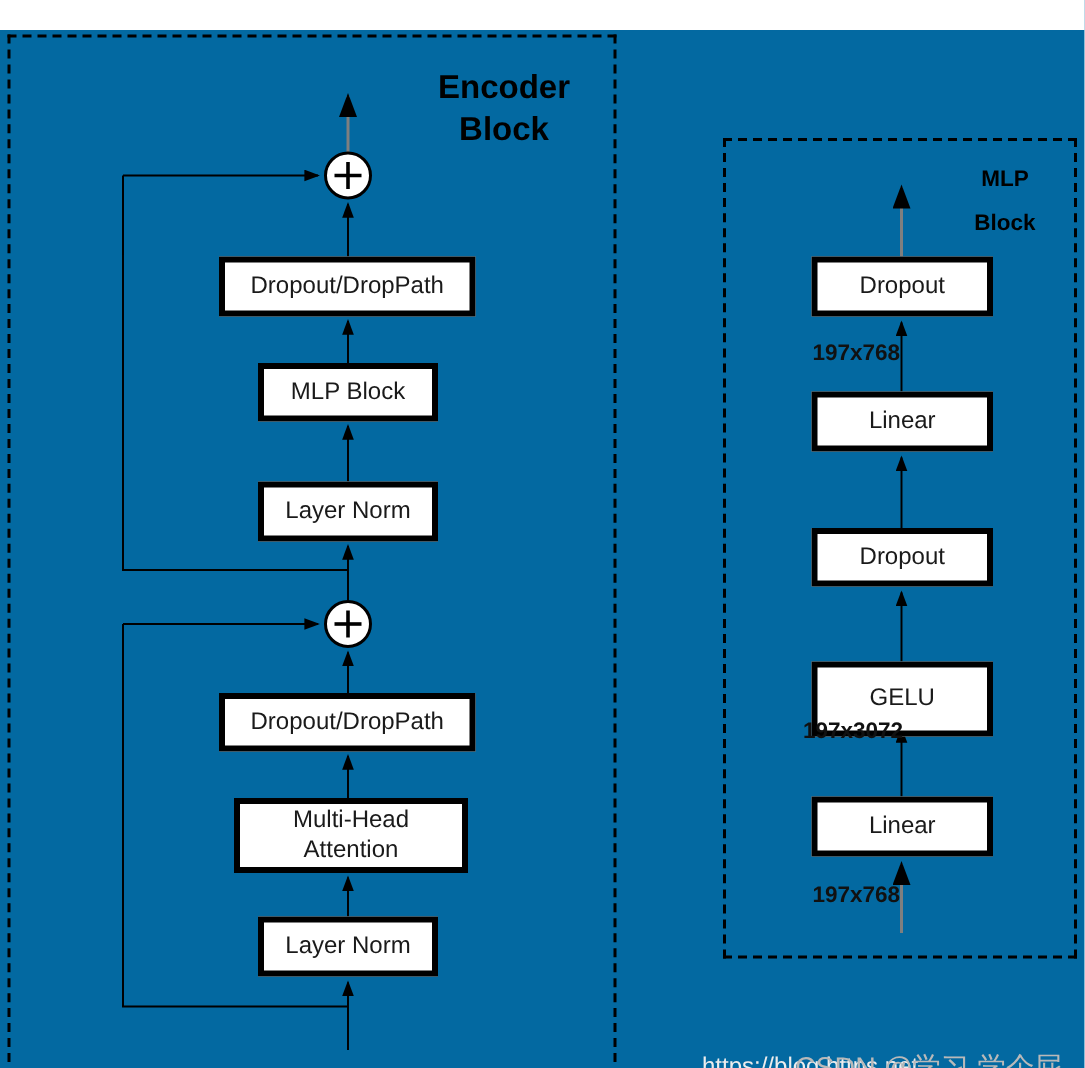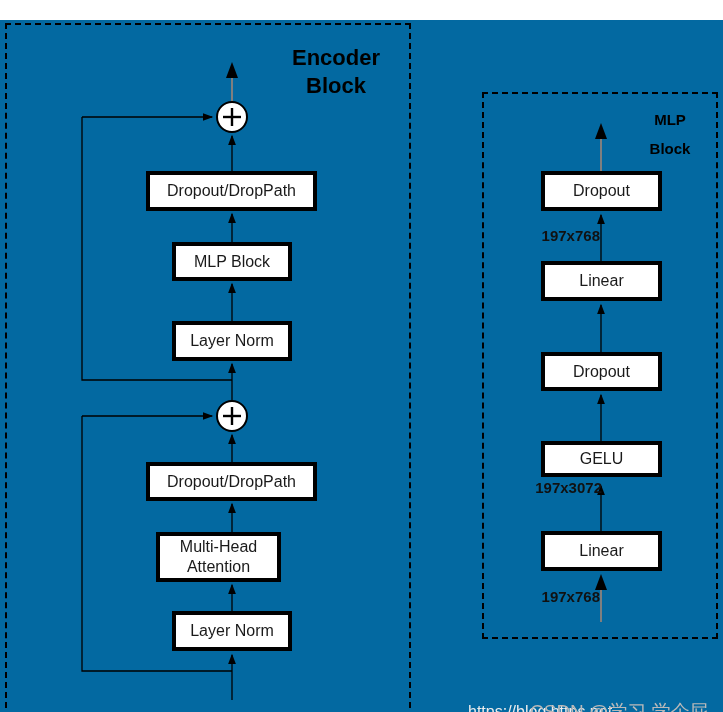"GELU" #node-gelu { height: 36px -> 50px }
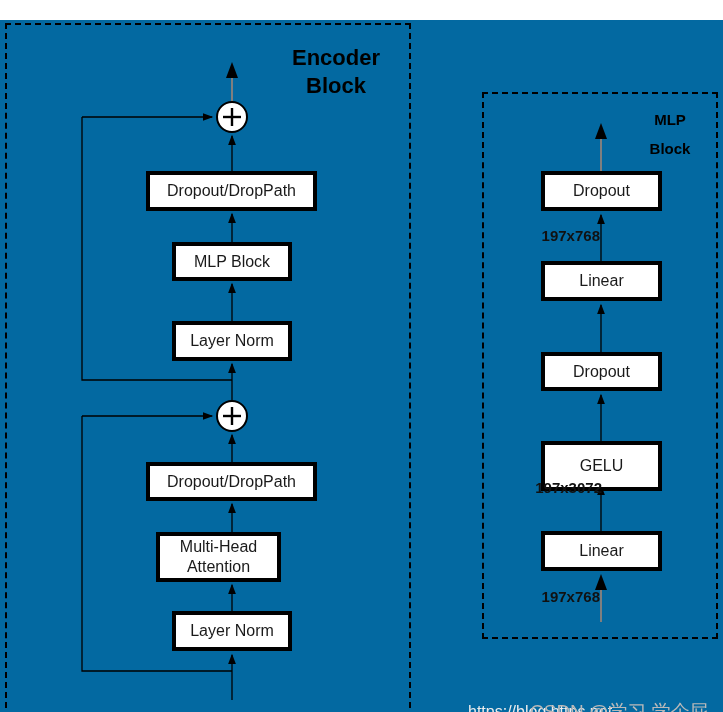"Multi-Head" #node-mha { width: 125px -> 156px }
